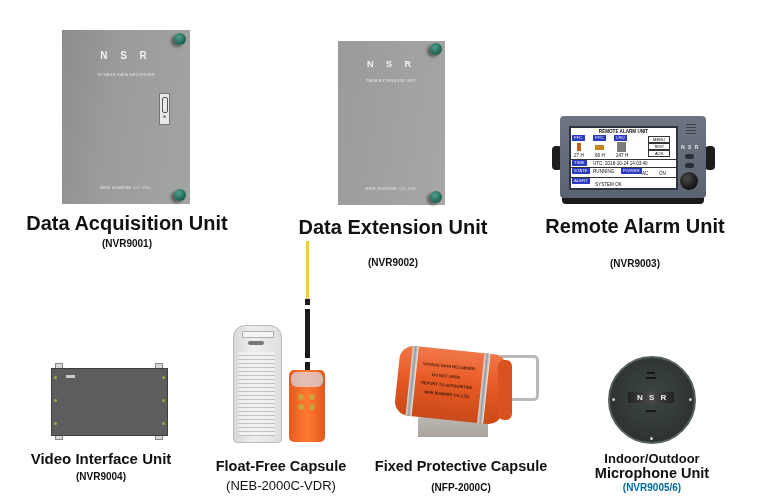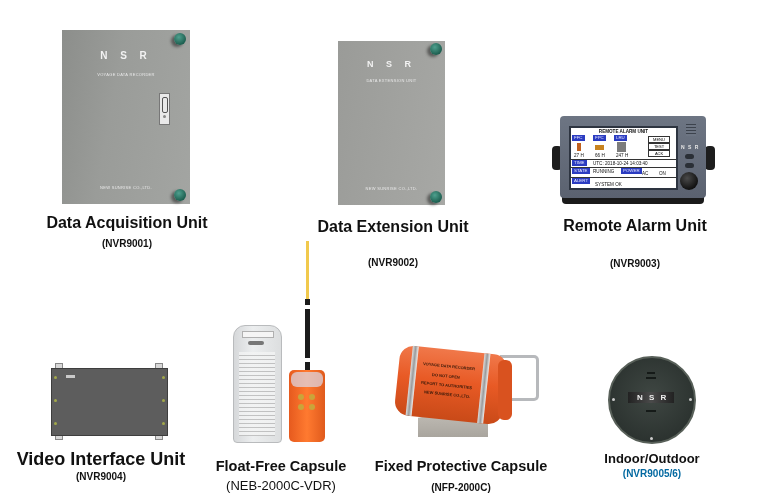"Data Acquisition Unit" .label .name { font-size: 16px -> 20px }
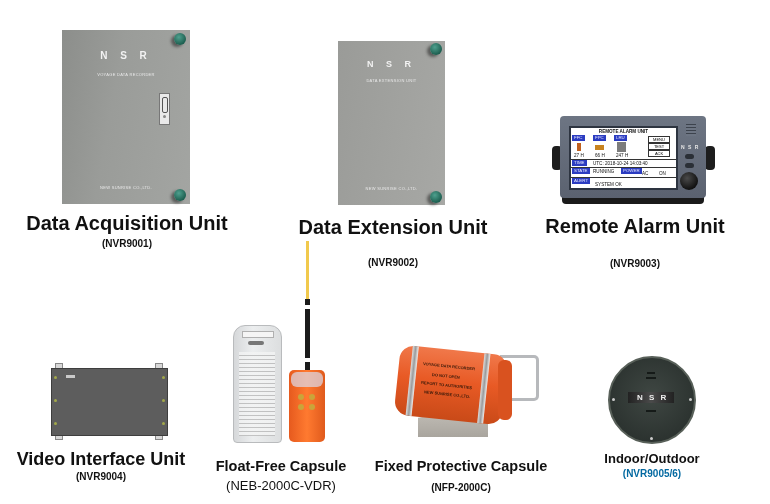"Video Interface Unit" span.name { font-size: 18px -> 15px }
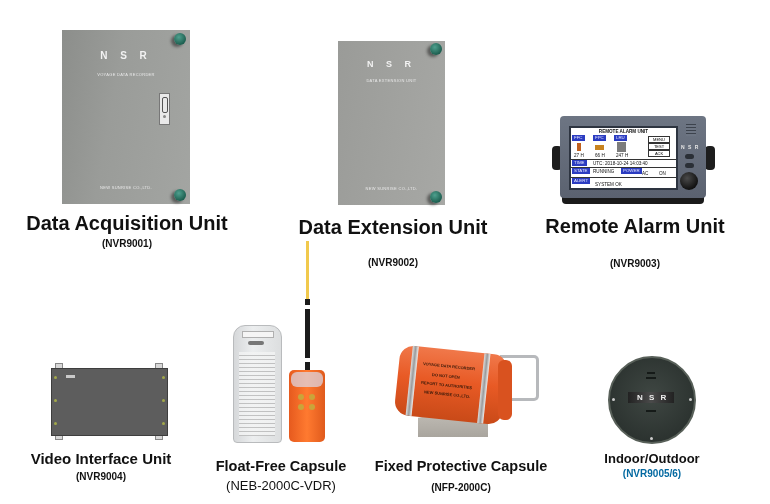"Microphone Unit" span.name { html: none -> <span>Microphone Unit</span> }
